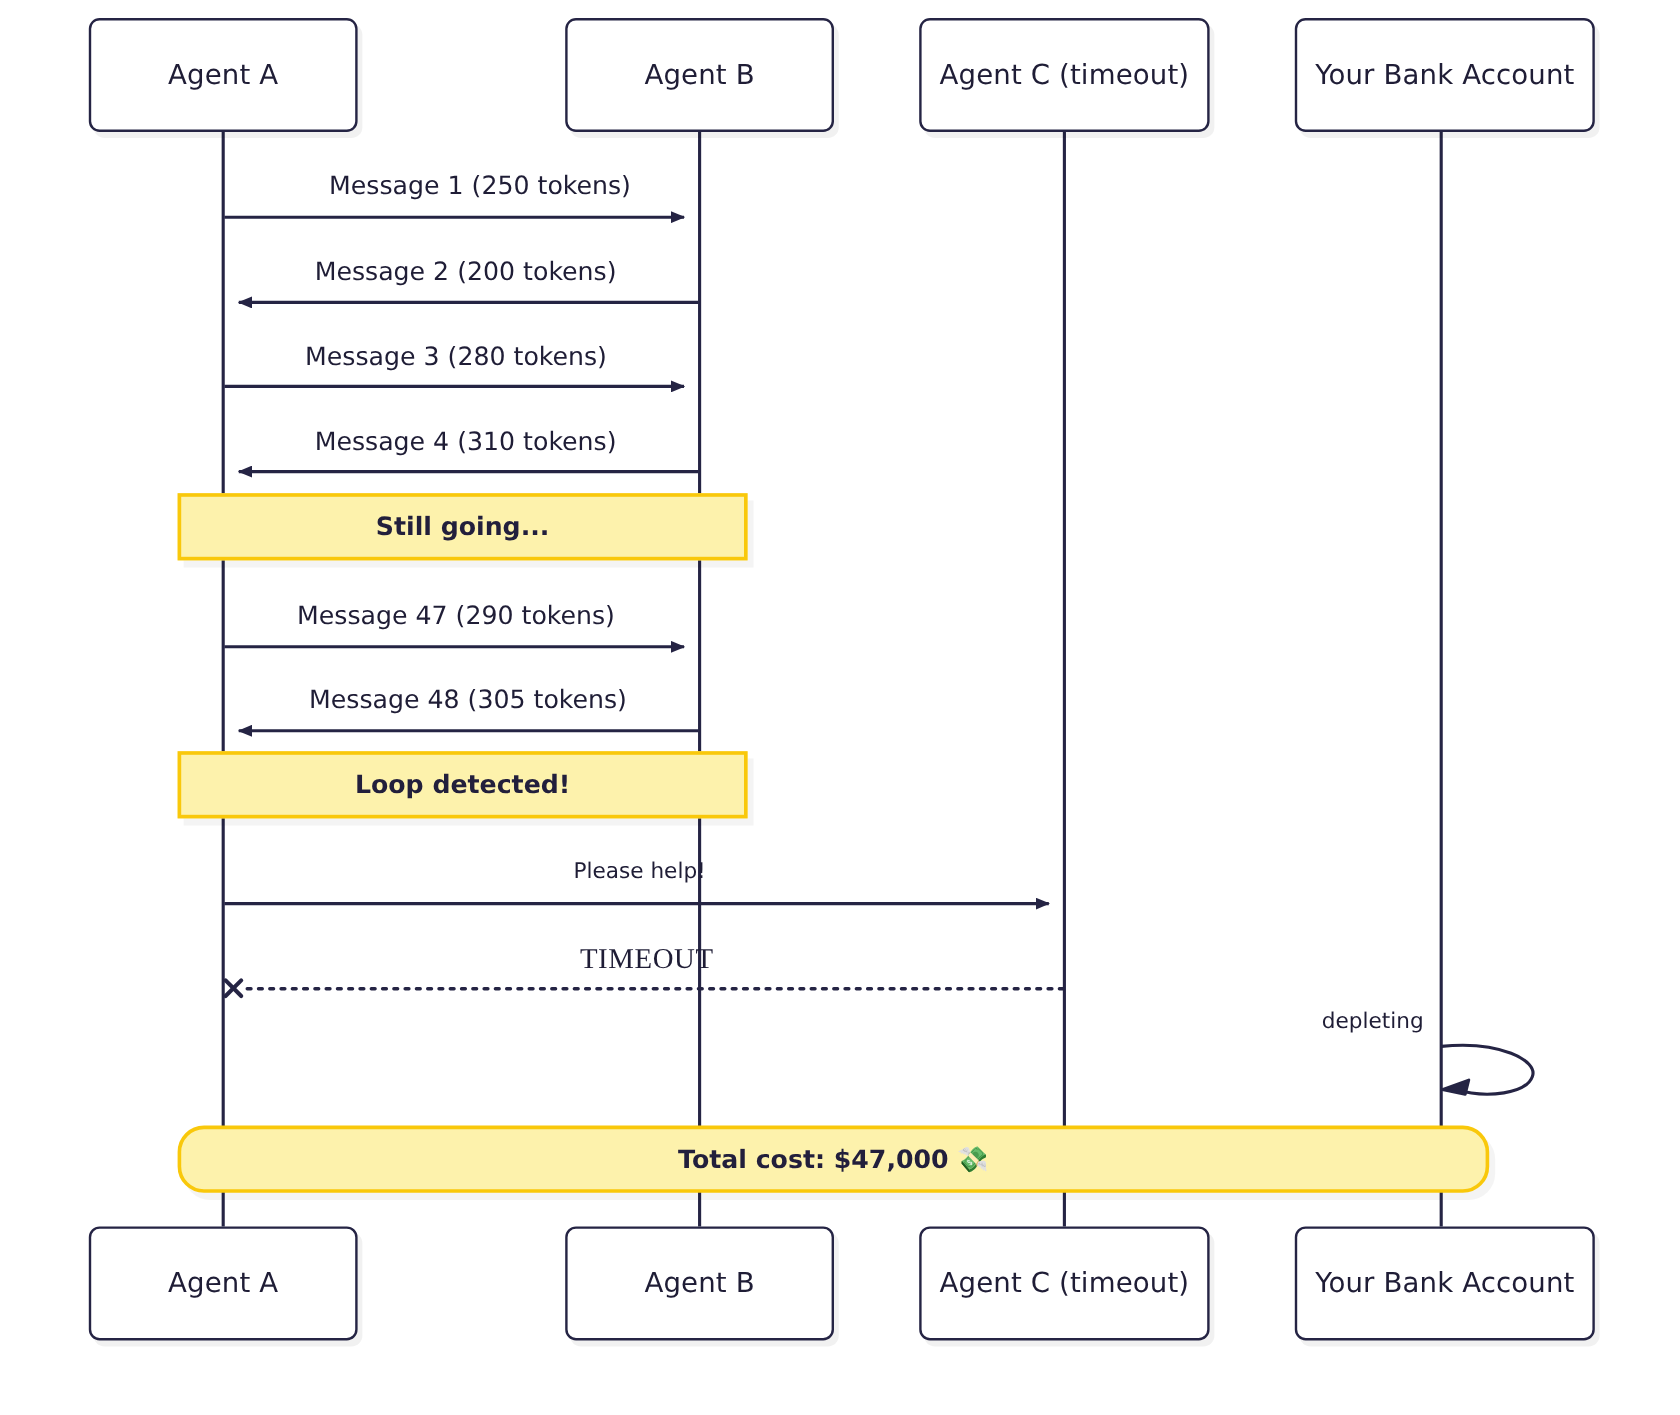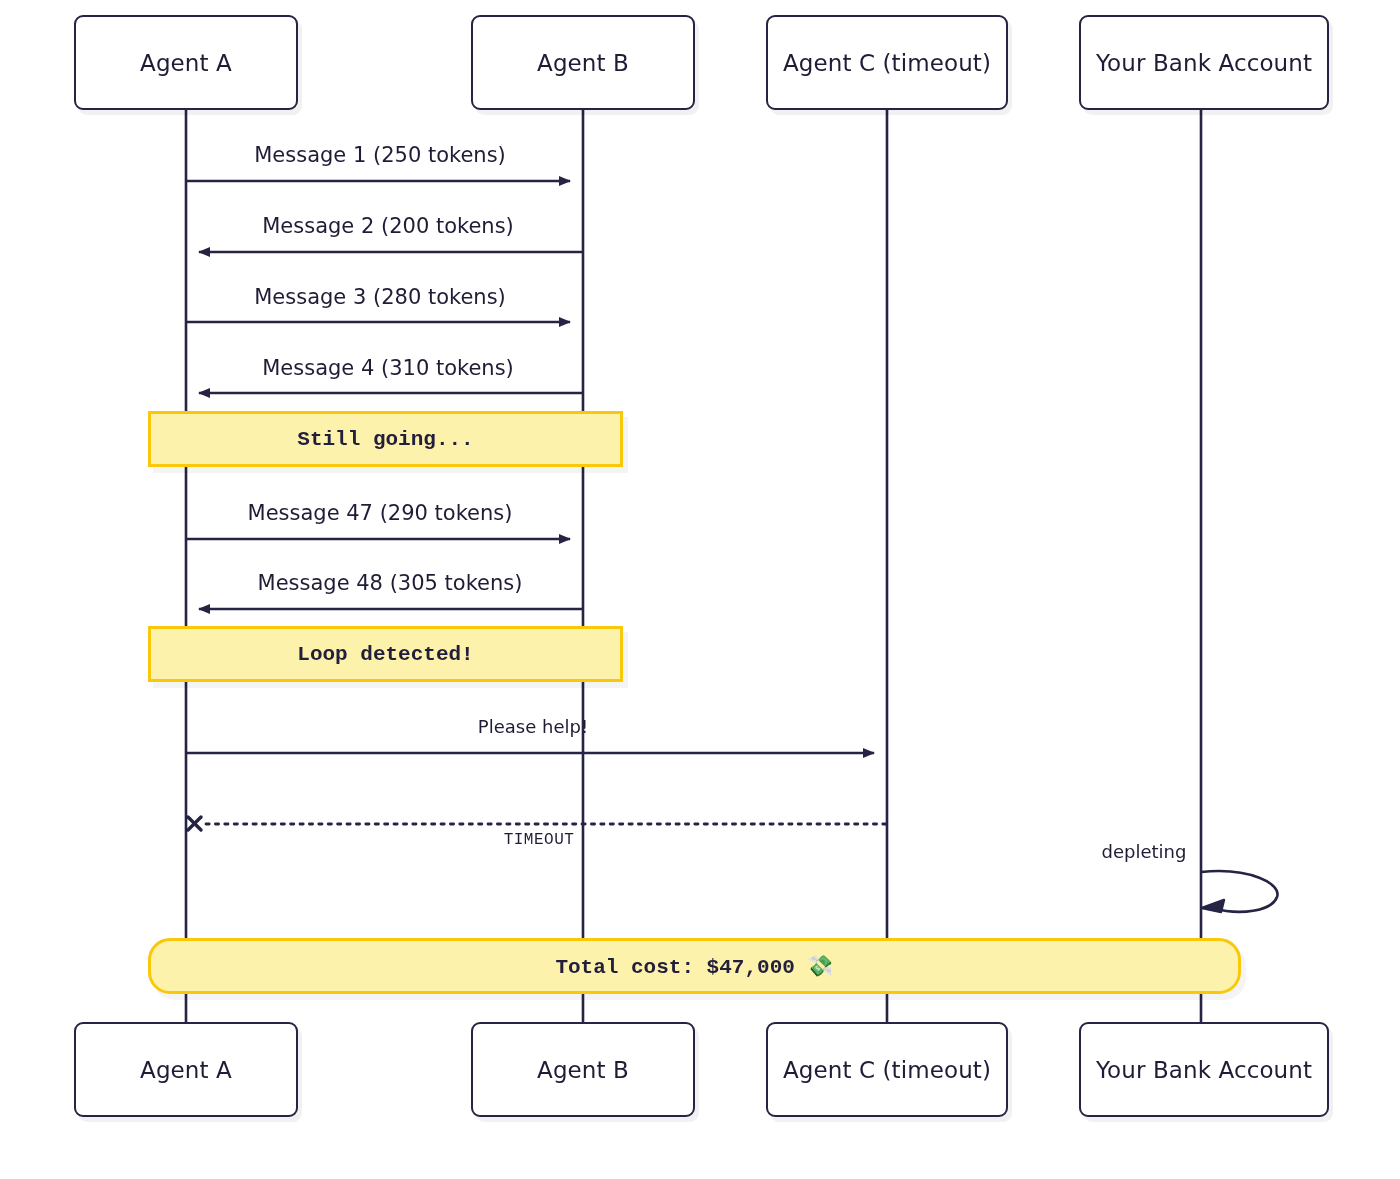"Message 1 (250 tokens)" div.msg-label { left: 380px -> 400px }
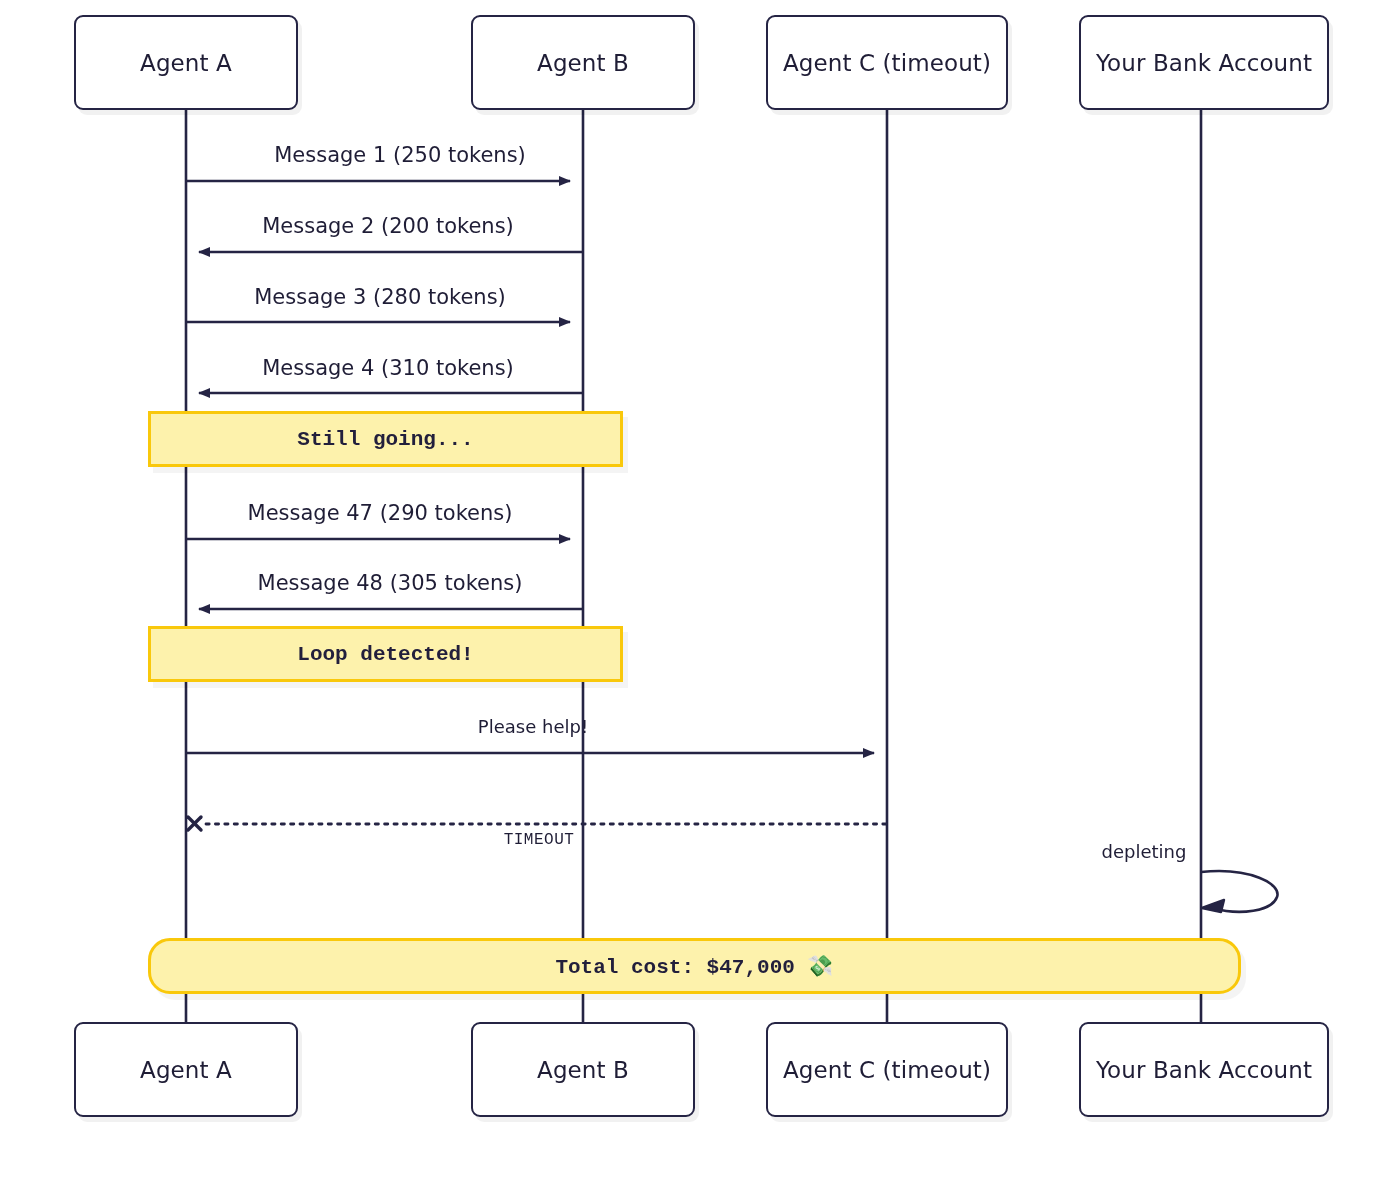"Still going..." .note-label { font-family: Liberation Mono, monospace -> none }
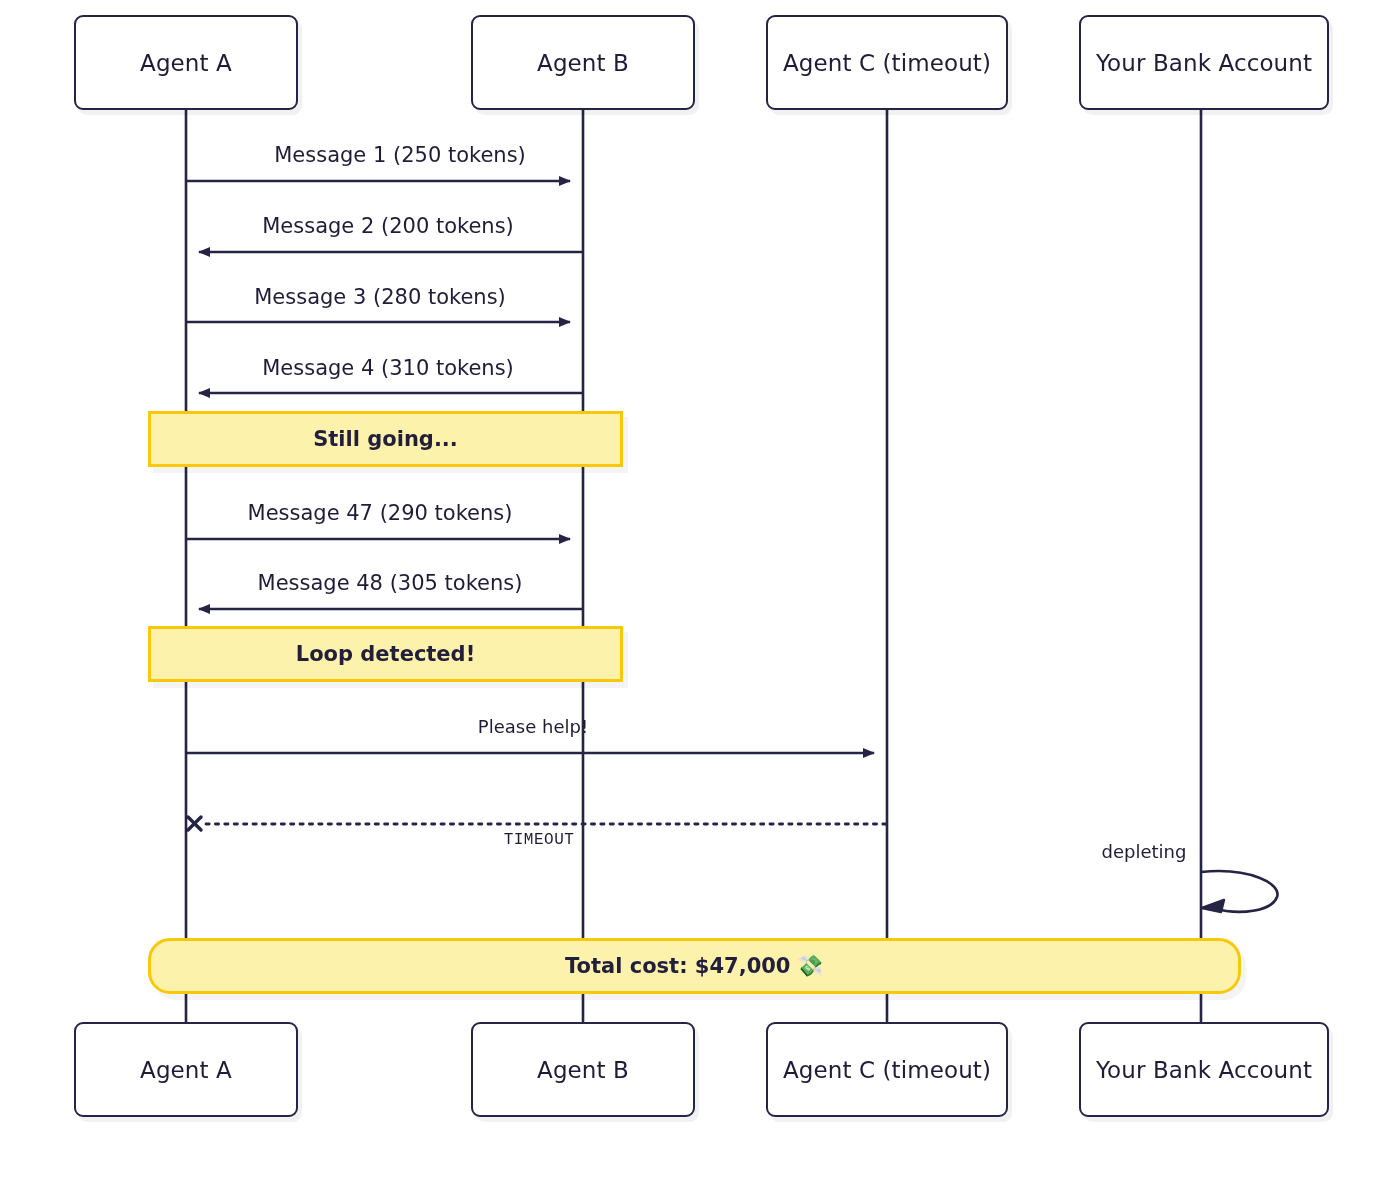"TIMEOUT" .msg-label.mono { font-family: Liberation Mono, monospace -> Liberation Serif, serif; font-size: 16px -> 24px; margin-top: 44px -> none }
